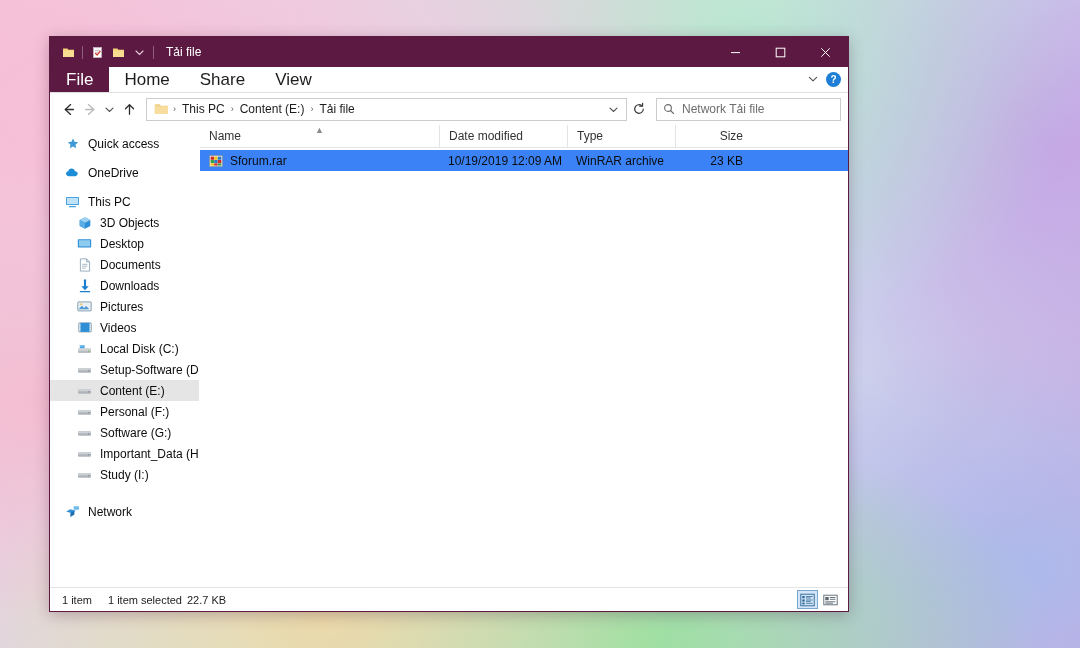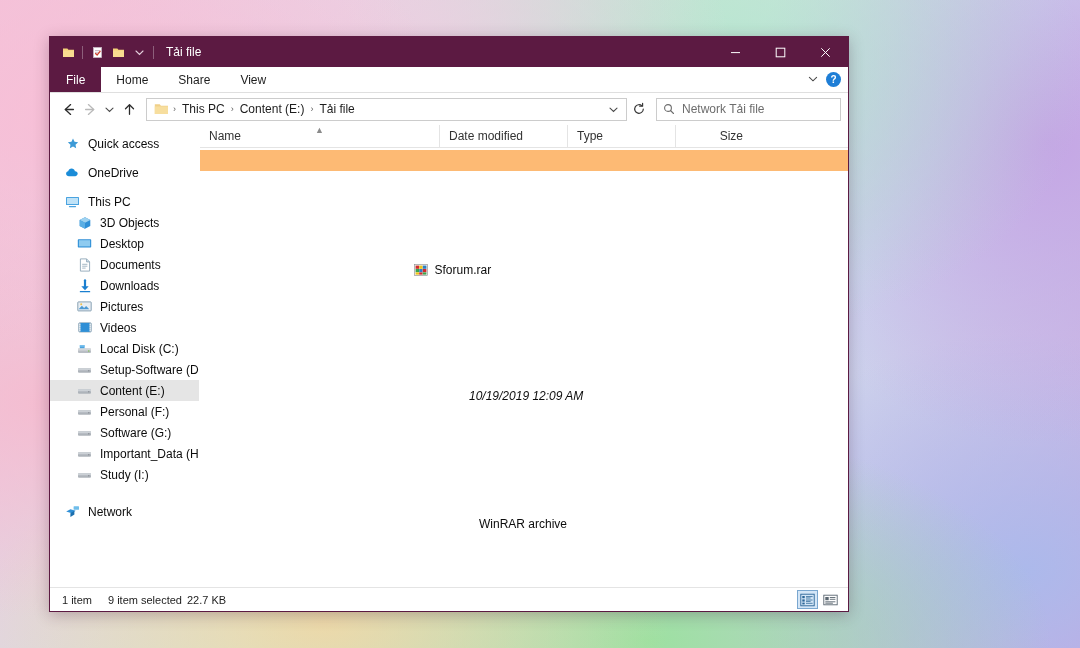"File" .tab { font-size: 12px -> 17px }
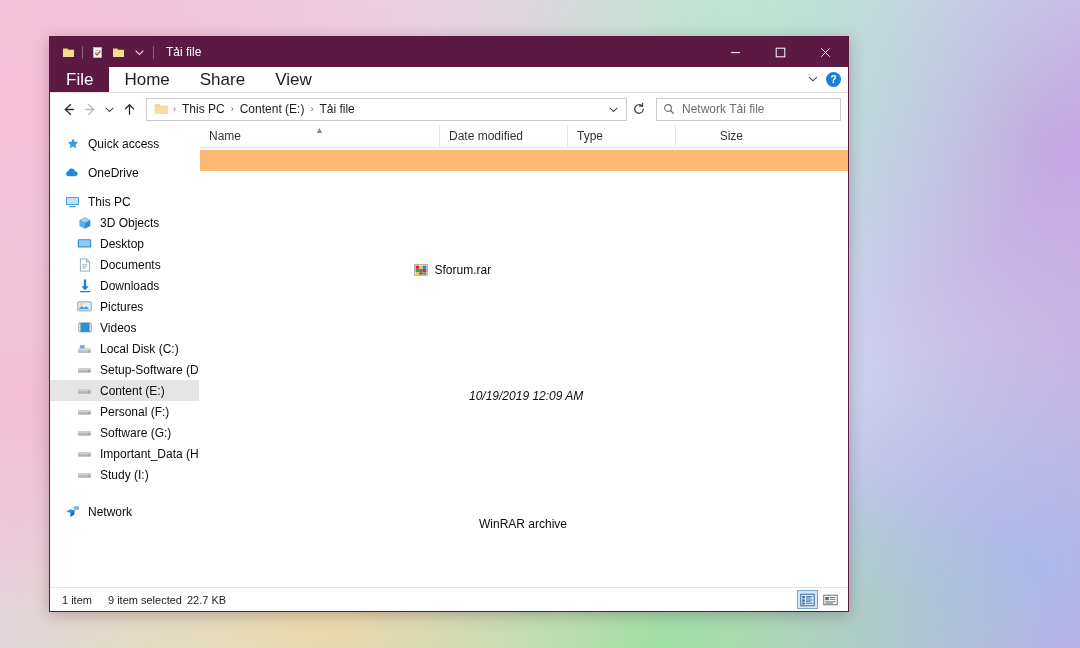"Sforum.rar" .filerow.selected { background: #fdba74 -> #3b82f6; flex-direction: column -> none }
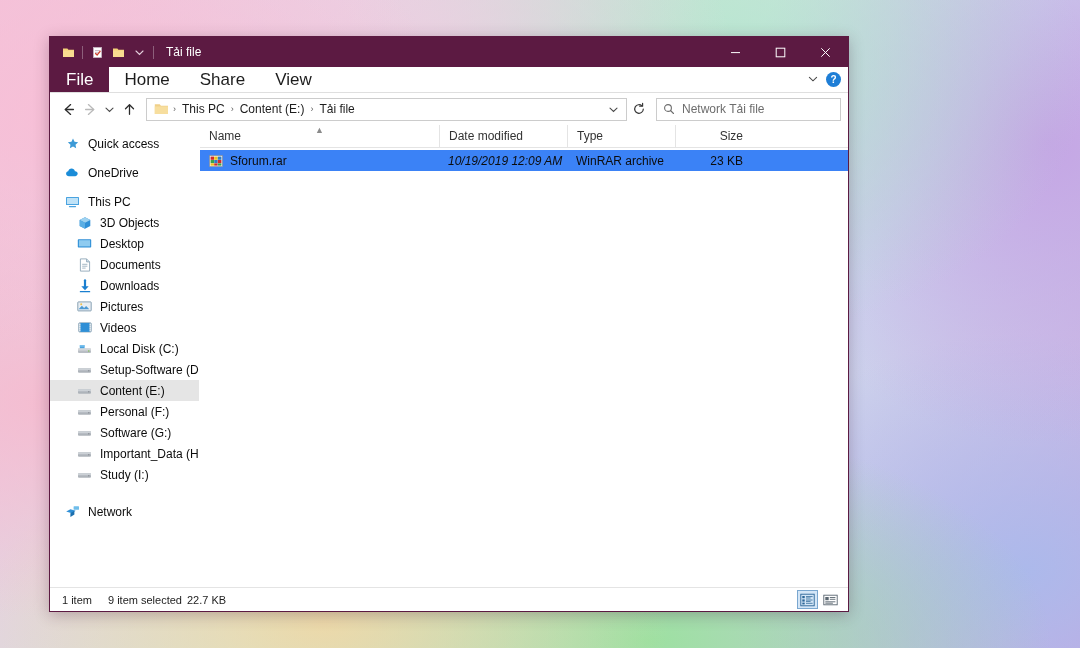"10/19/2019 12:09 AM" .fr-date { font-style: italic -> none }
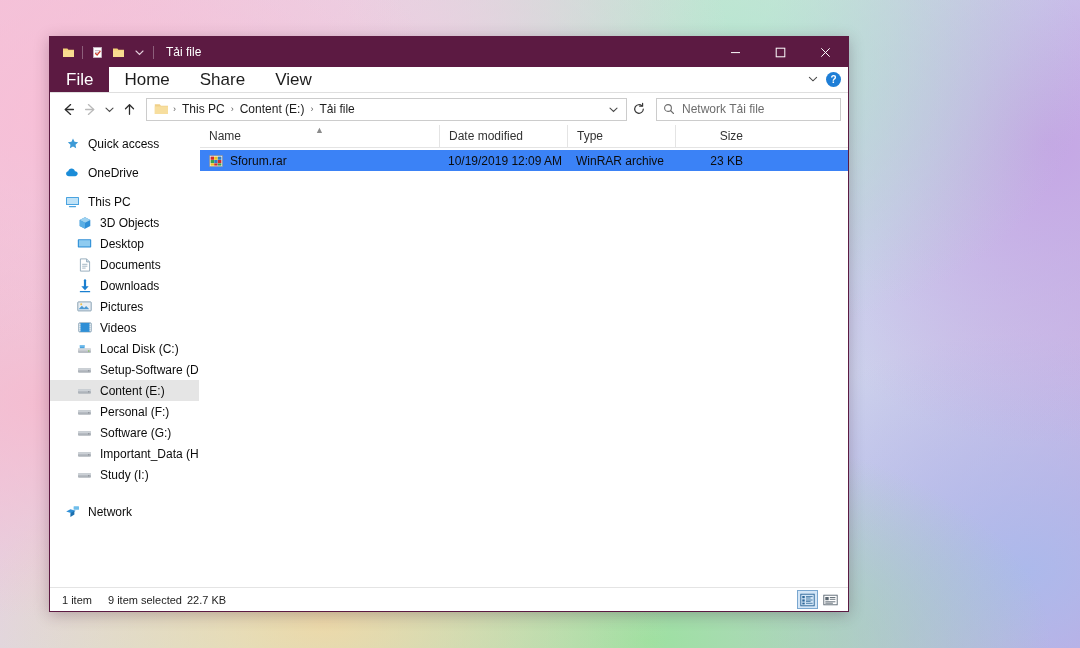"9 item selected" span.st-text { text: 9 -> 1 }
